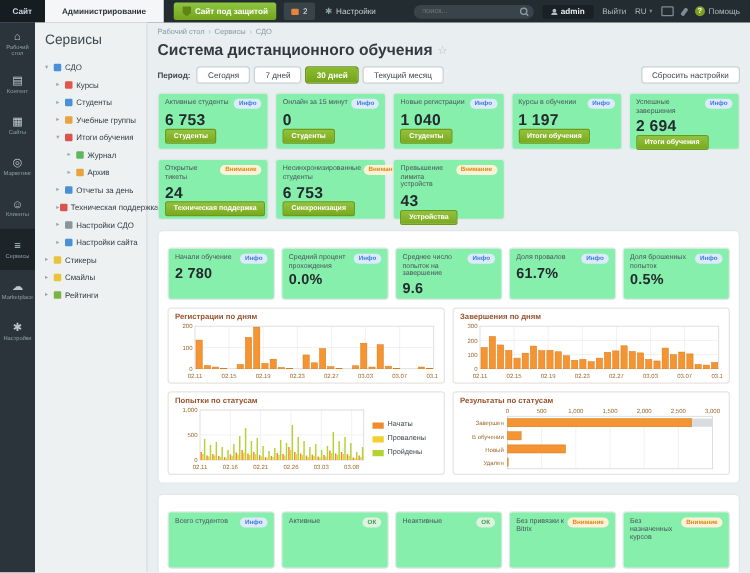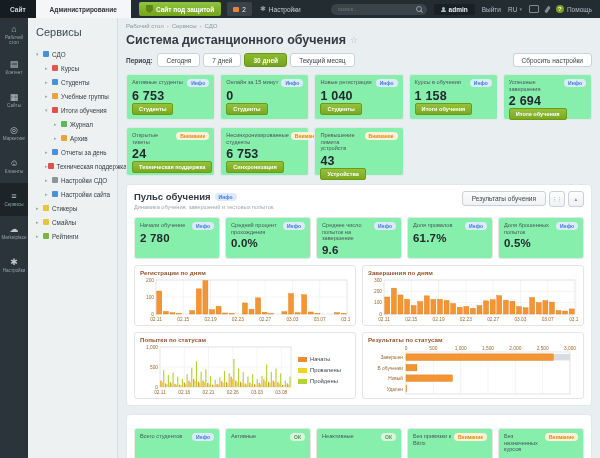"1 158" div.num { text: 1 158 -> 1 197 }
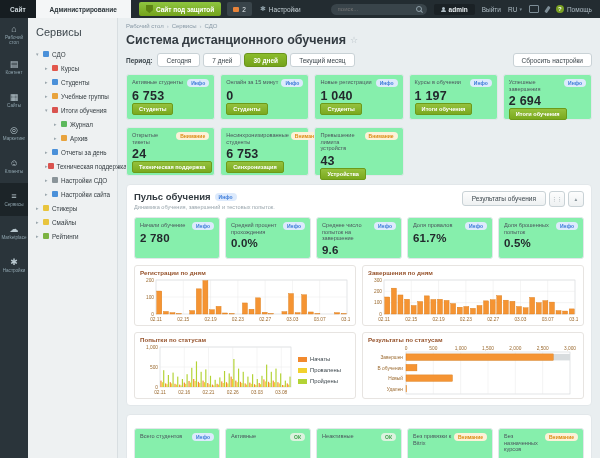"Пульс обучения" div.panel-head { html: <div> <div> <div> <span>Пульс обучения</span> <span>Инфо</span> </div> <span>Динамика обучения, завершений и тестовых попыток.</span> </div> <div> <span>Результаты обучения</span> <span>⋮⋮</span> <span>▴</span> </div> </div> -> none }
